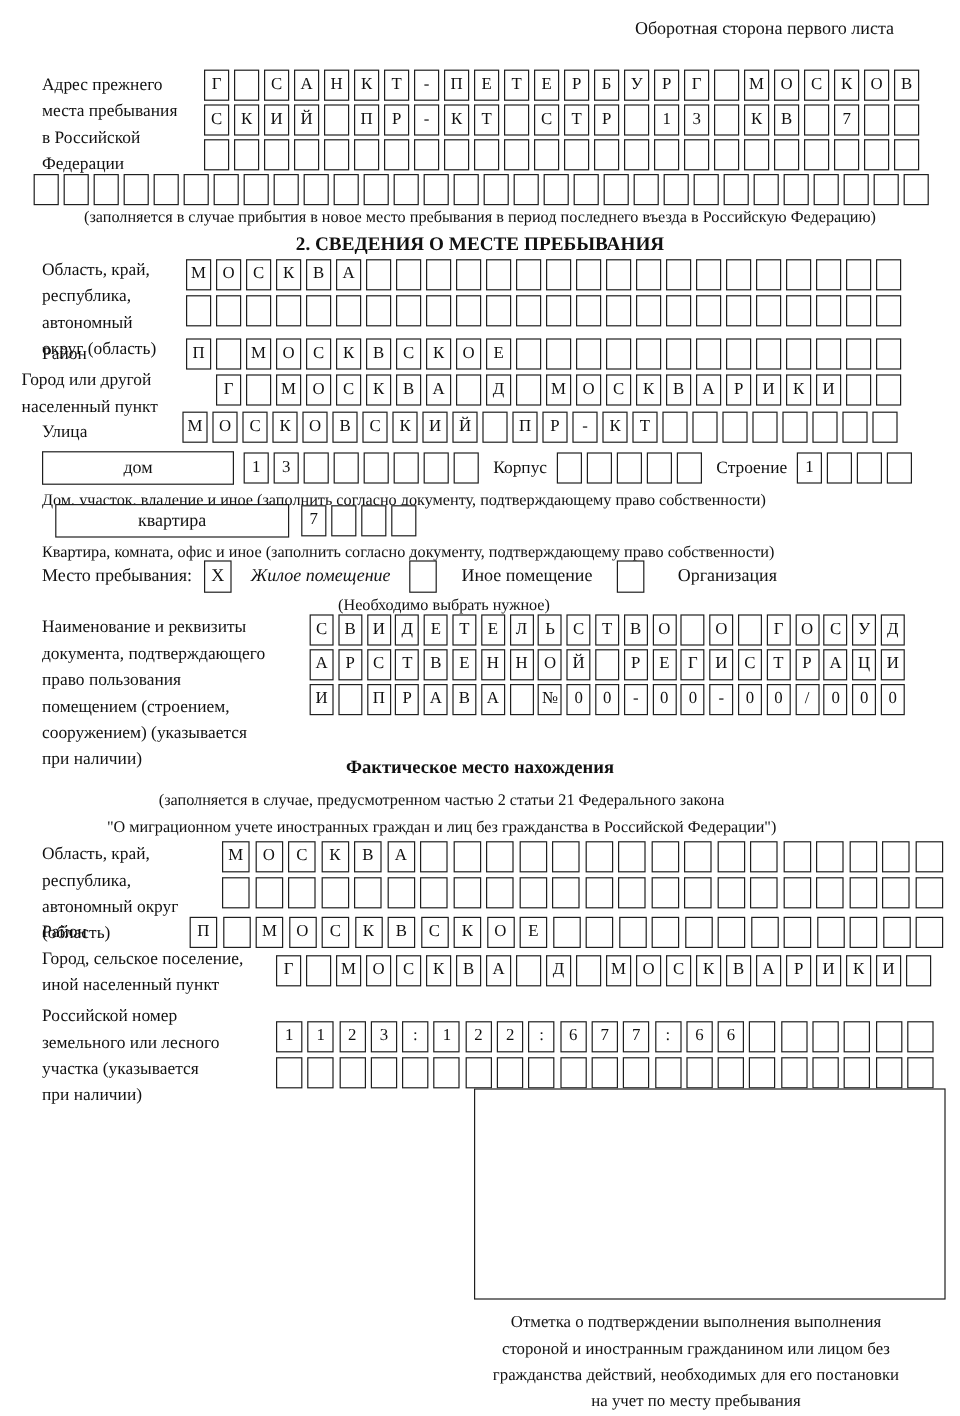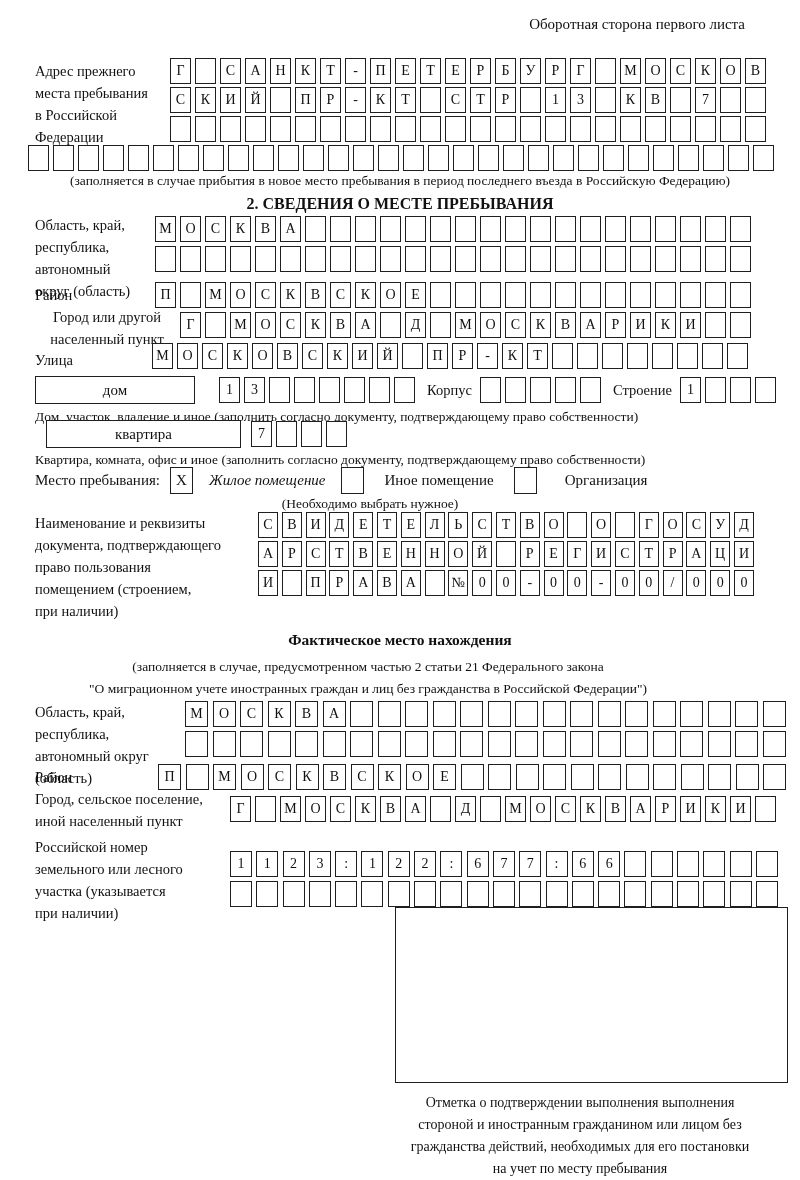"Город или другой" div.abs { left: 32px -> 18px; text-align: center -> none }
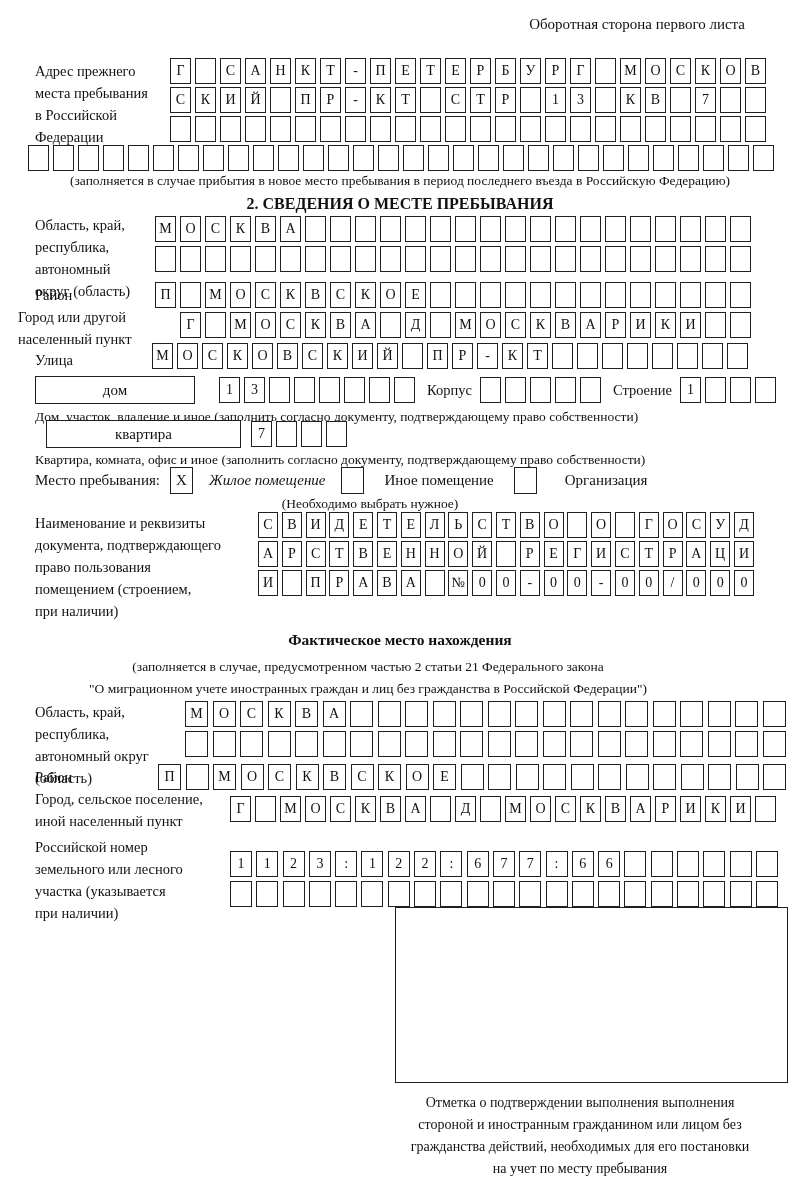"дом" div.wbox { margin-right: 24px -> 8px }
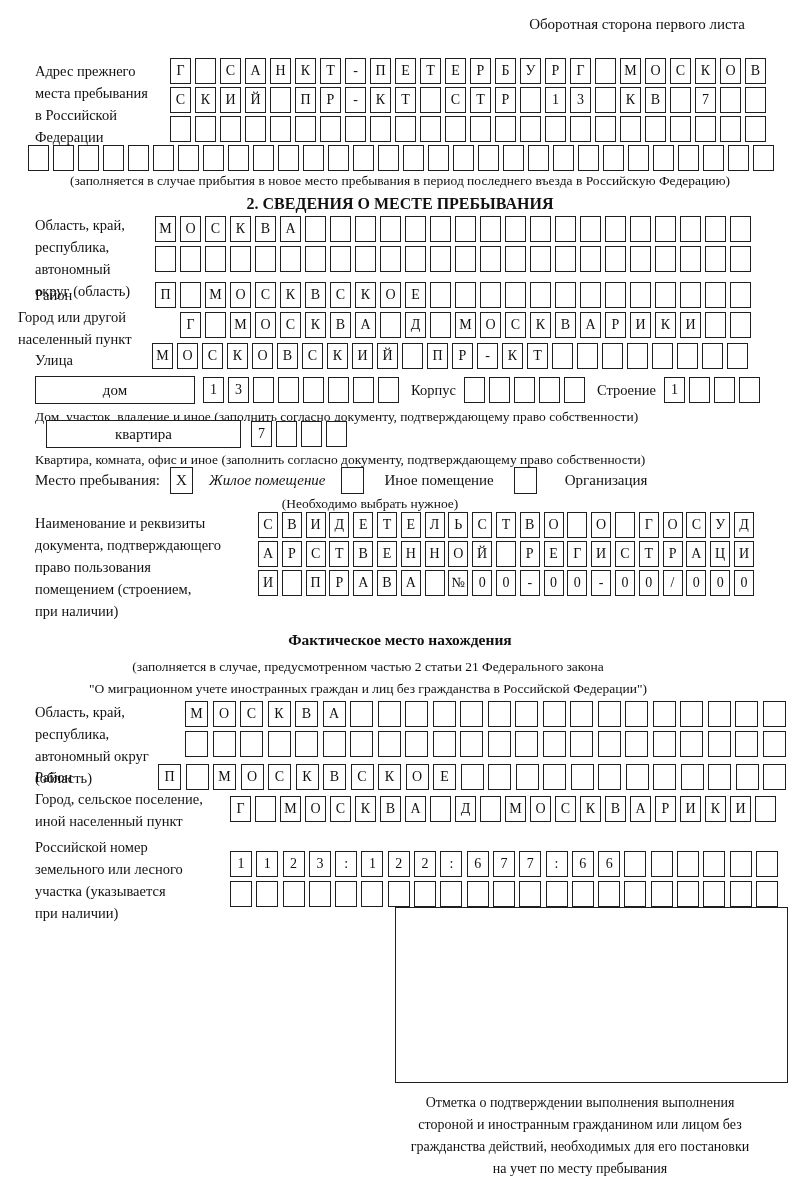"сооружением) (указывается" div { html: none -> <div>сооружением) (указывается</div> }
